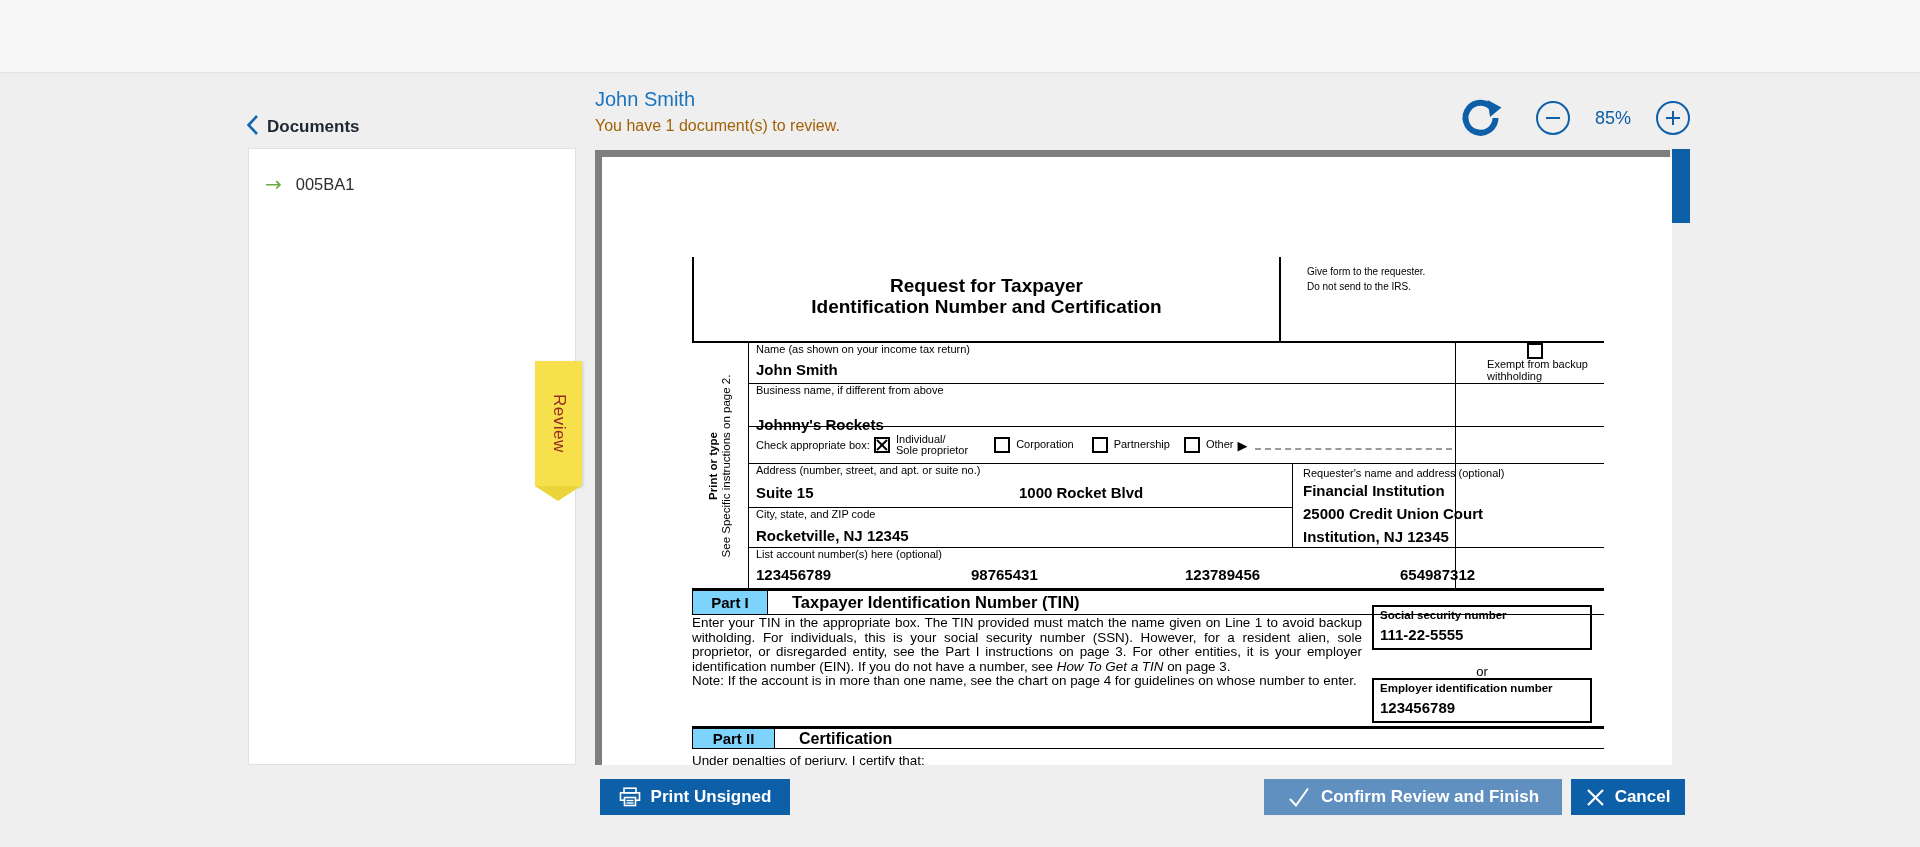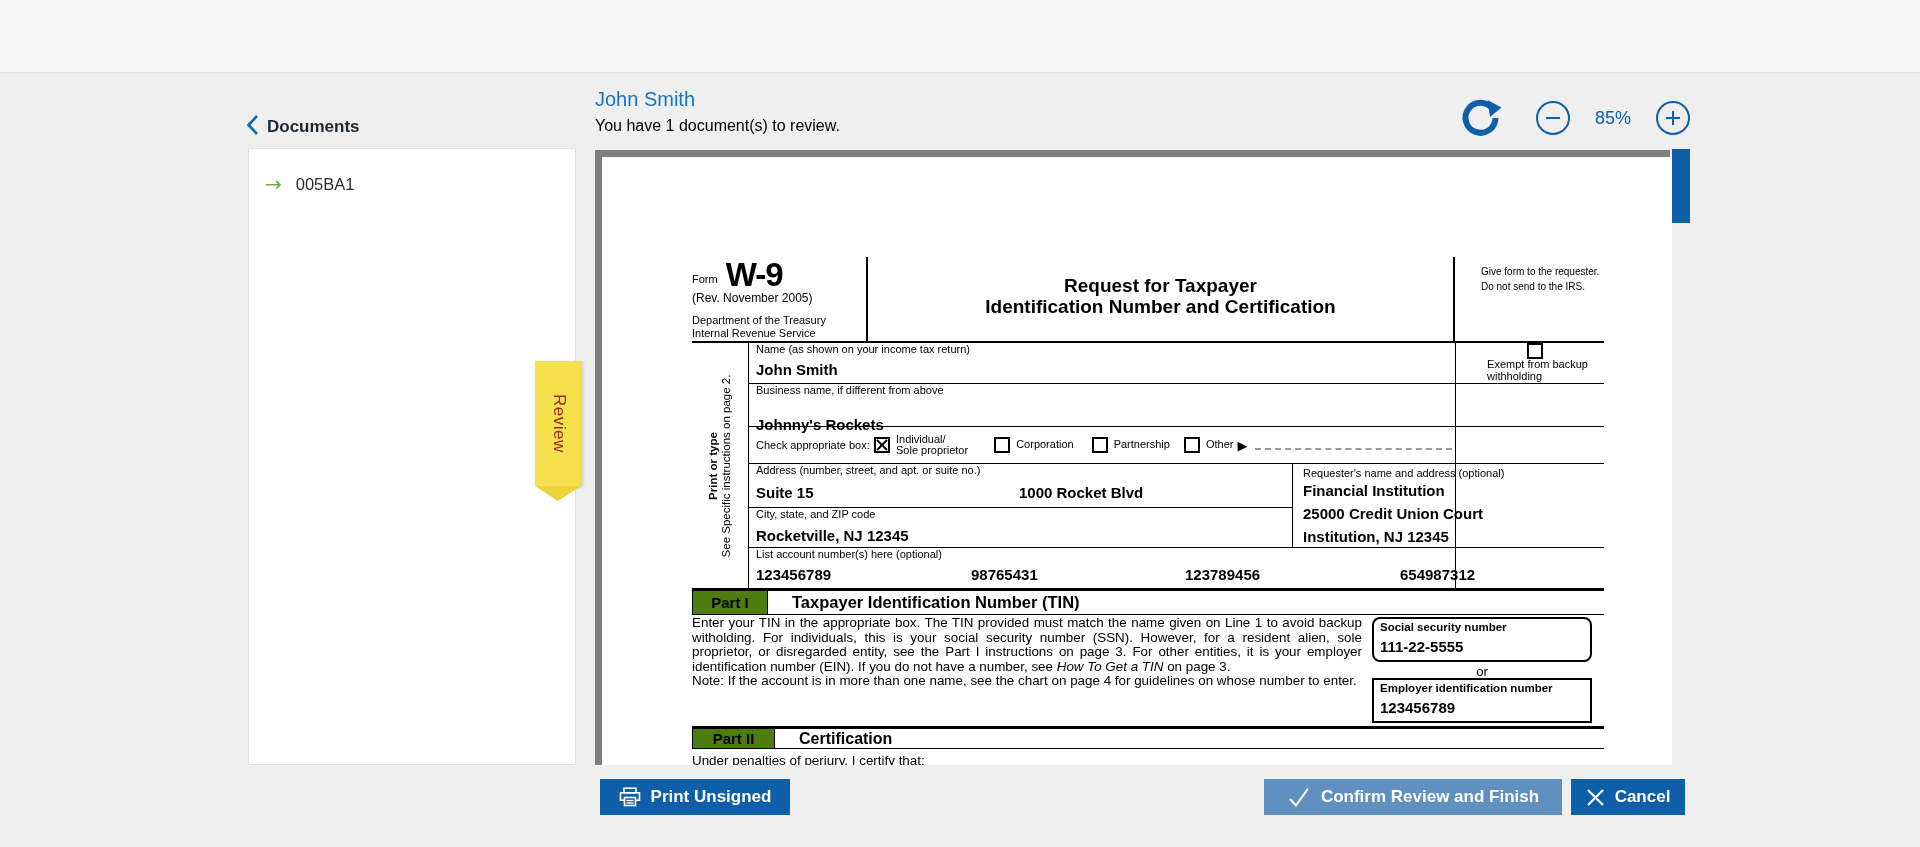"You have 1 document(s) to" .patron-sub { color: #000000 -> #a16207 }
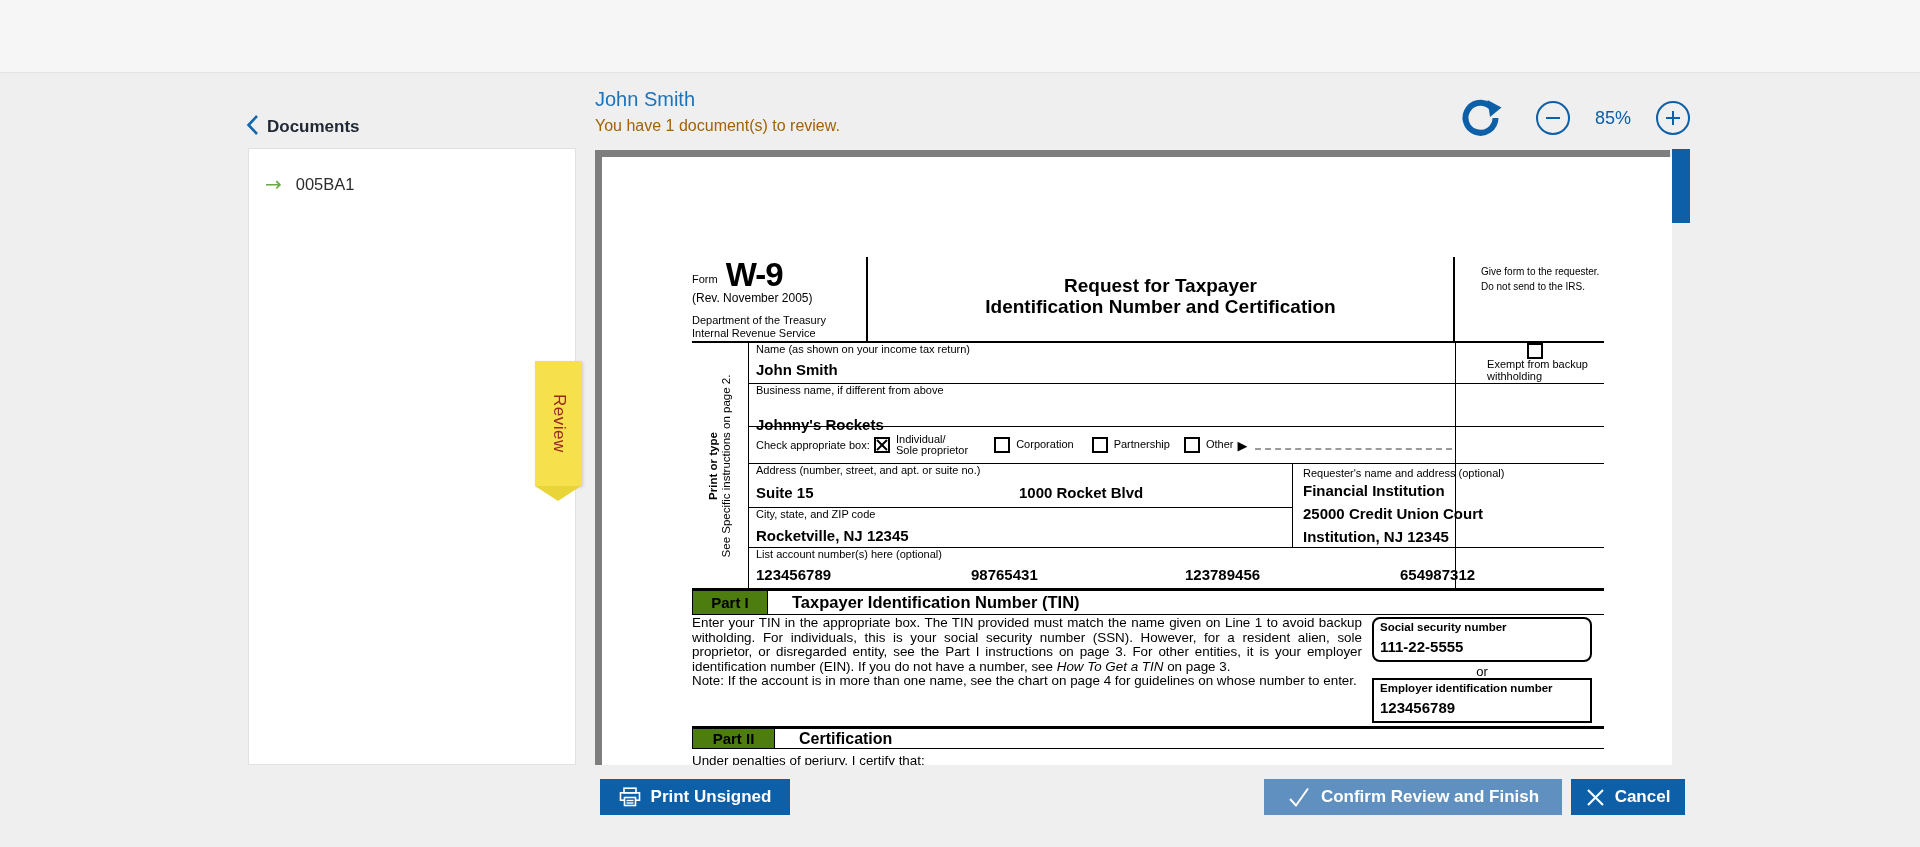"Form" div.fh-left { html: <div> <div> <span>Form</span> <span>W-9</span> </div> <div>(Rev. November 2005)</div> <div> <div>Department of the Treasury</div> <div>Internal Revenue Service</div> </div> </div> -> none }
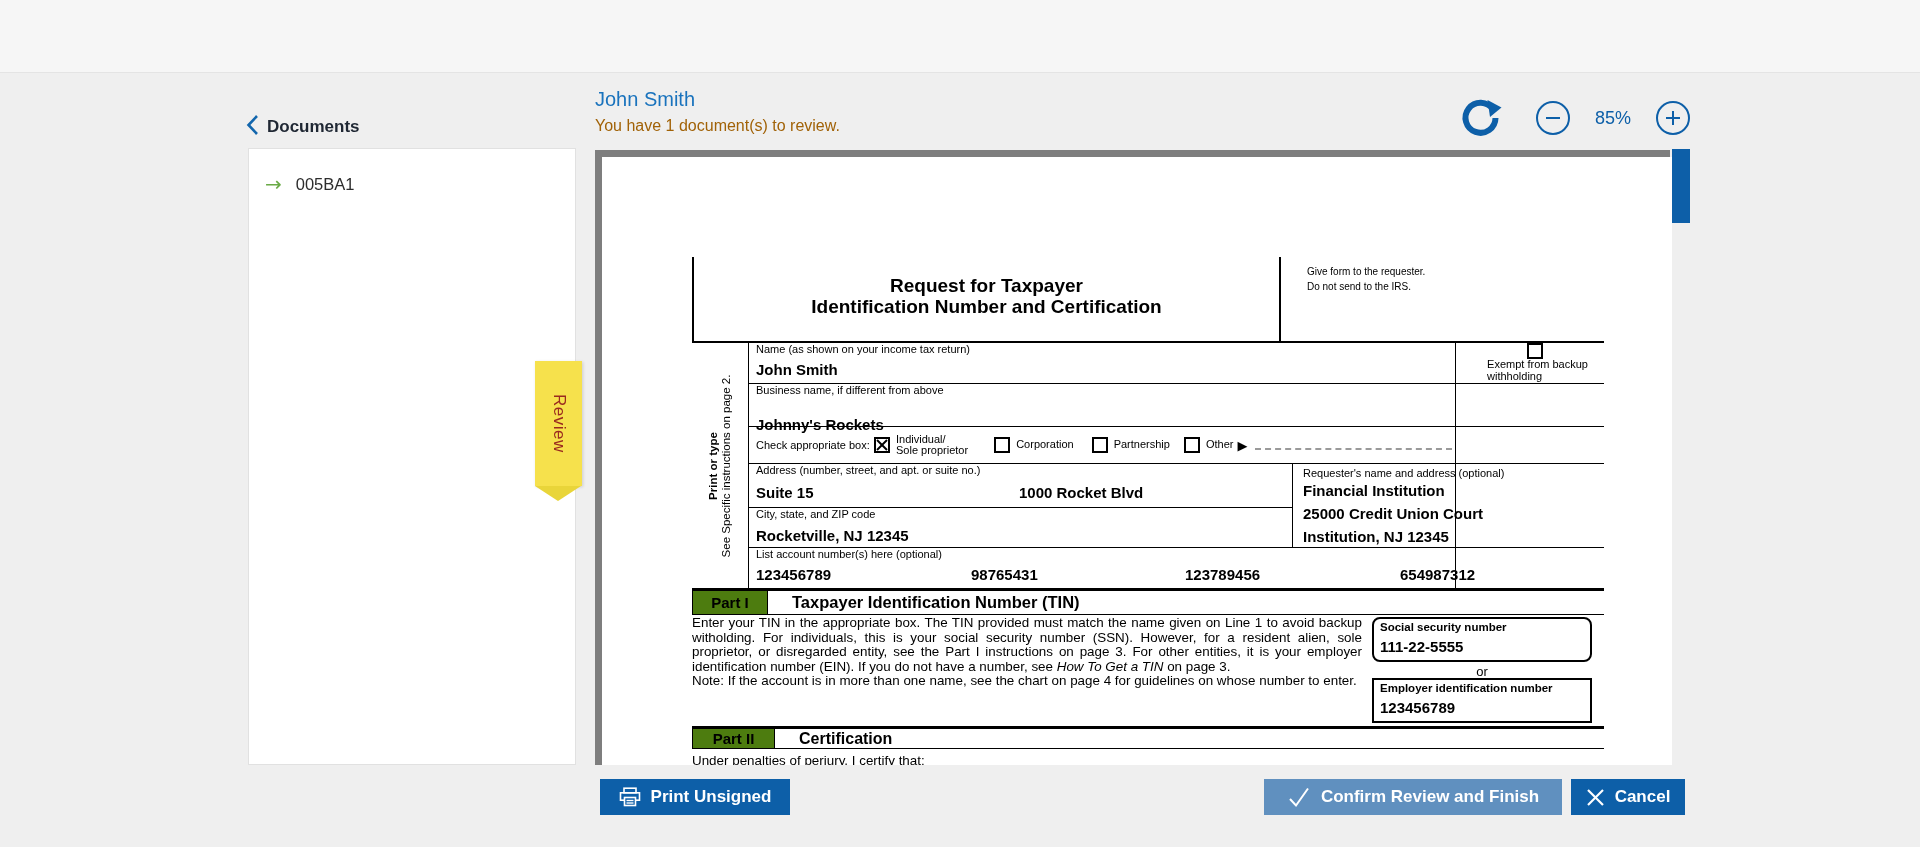"Part I" .part-box { background: #4d7c0f -> #7dd3fc }
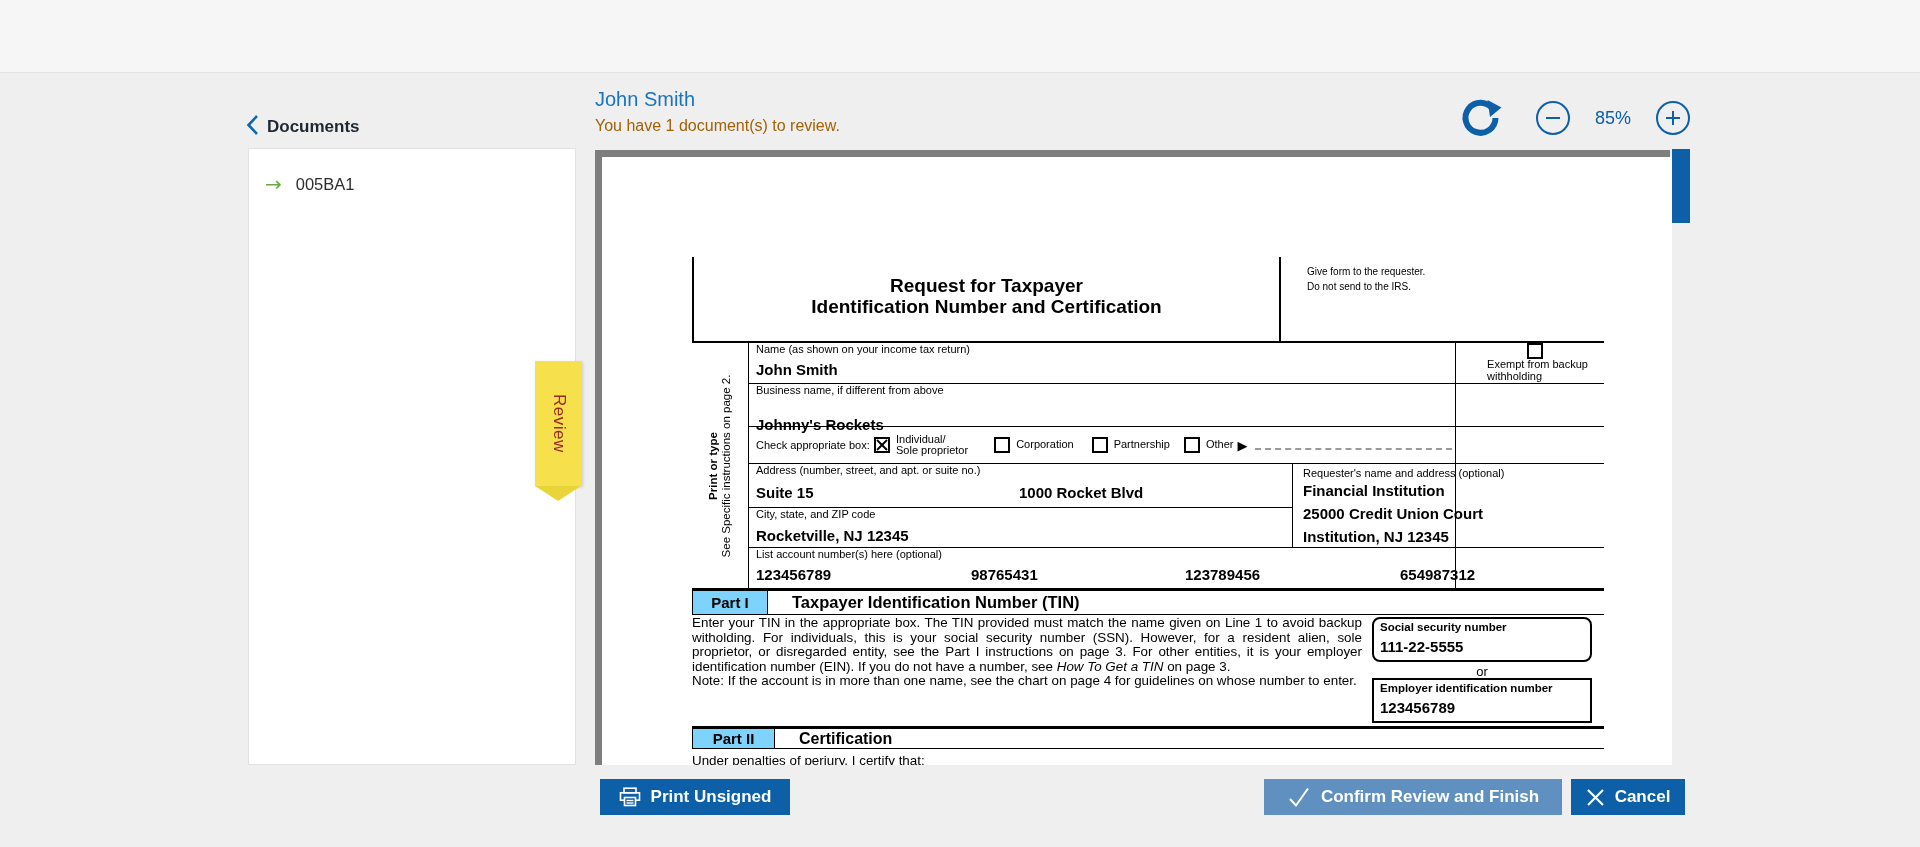"Social security number" .ssn-box { border-radius: 8px -> none; top: 460px -> 448px }
